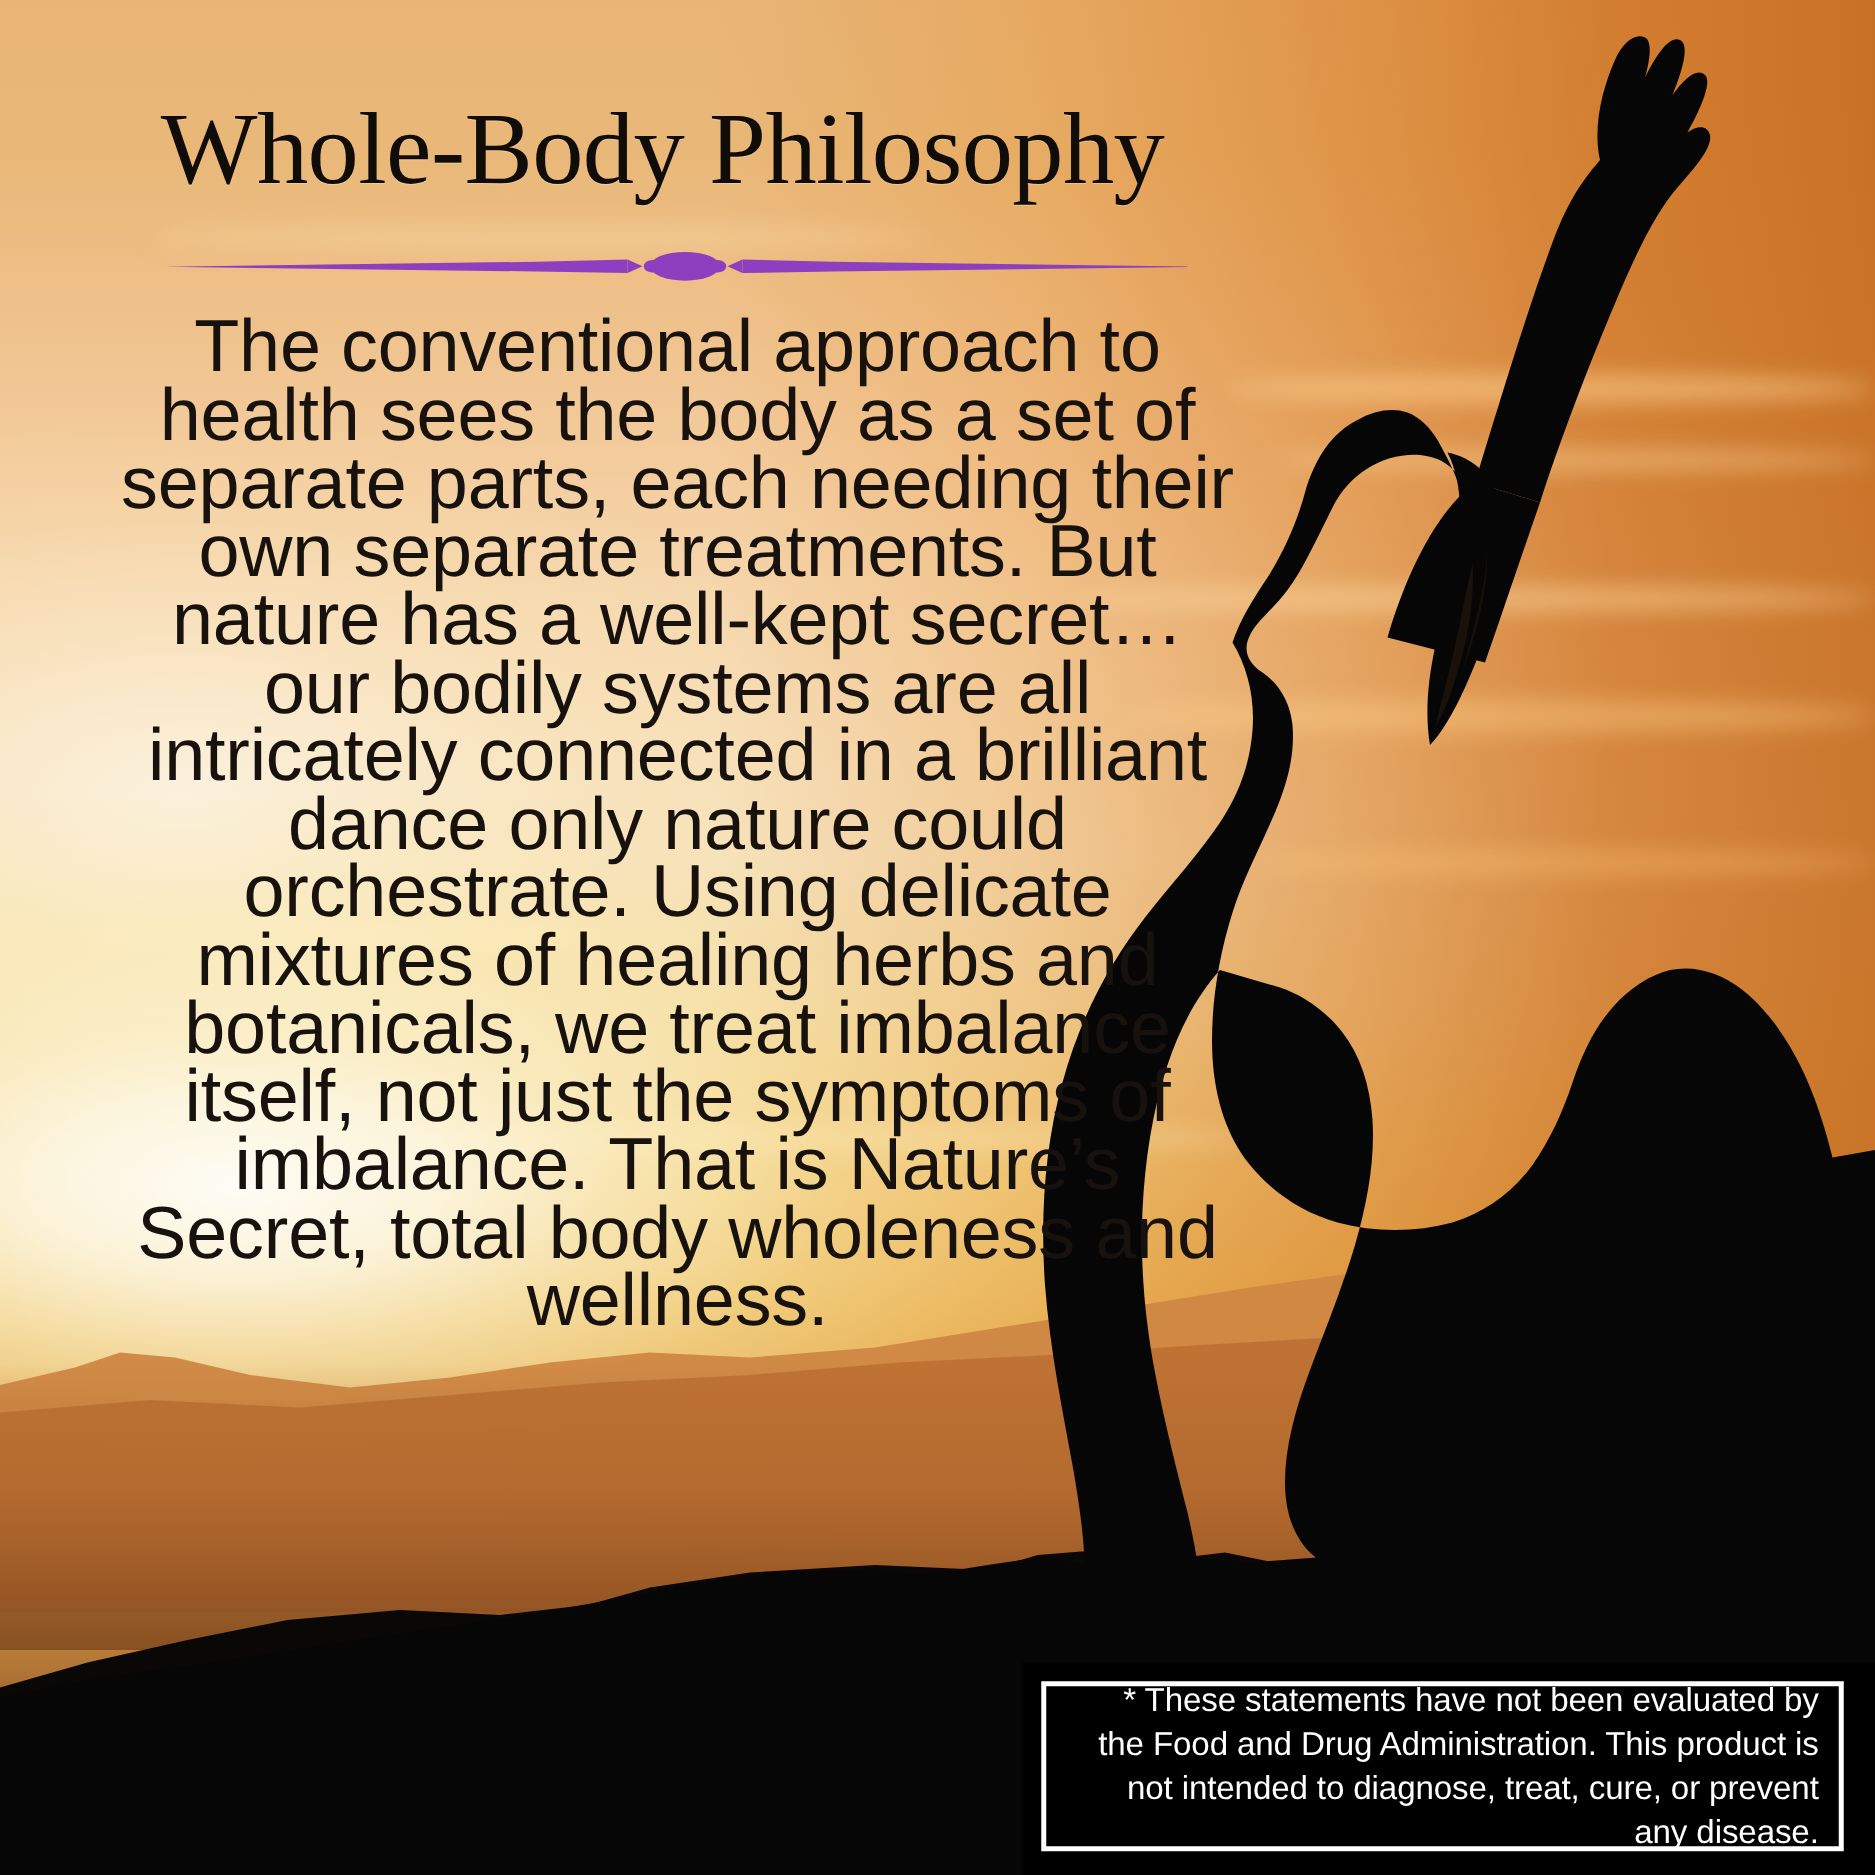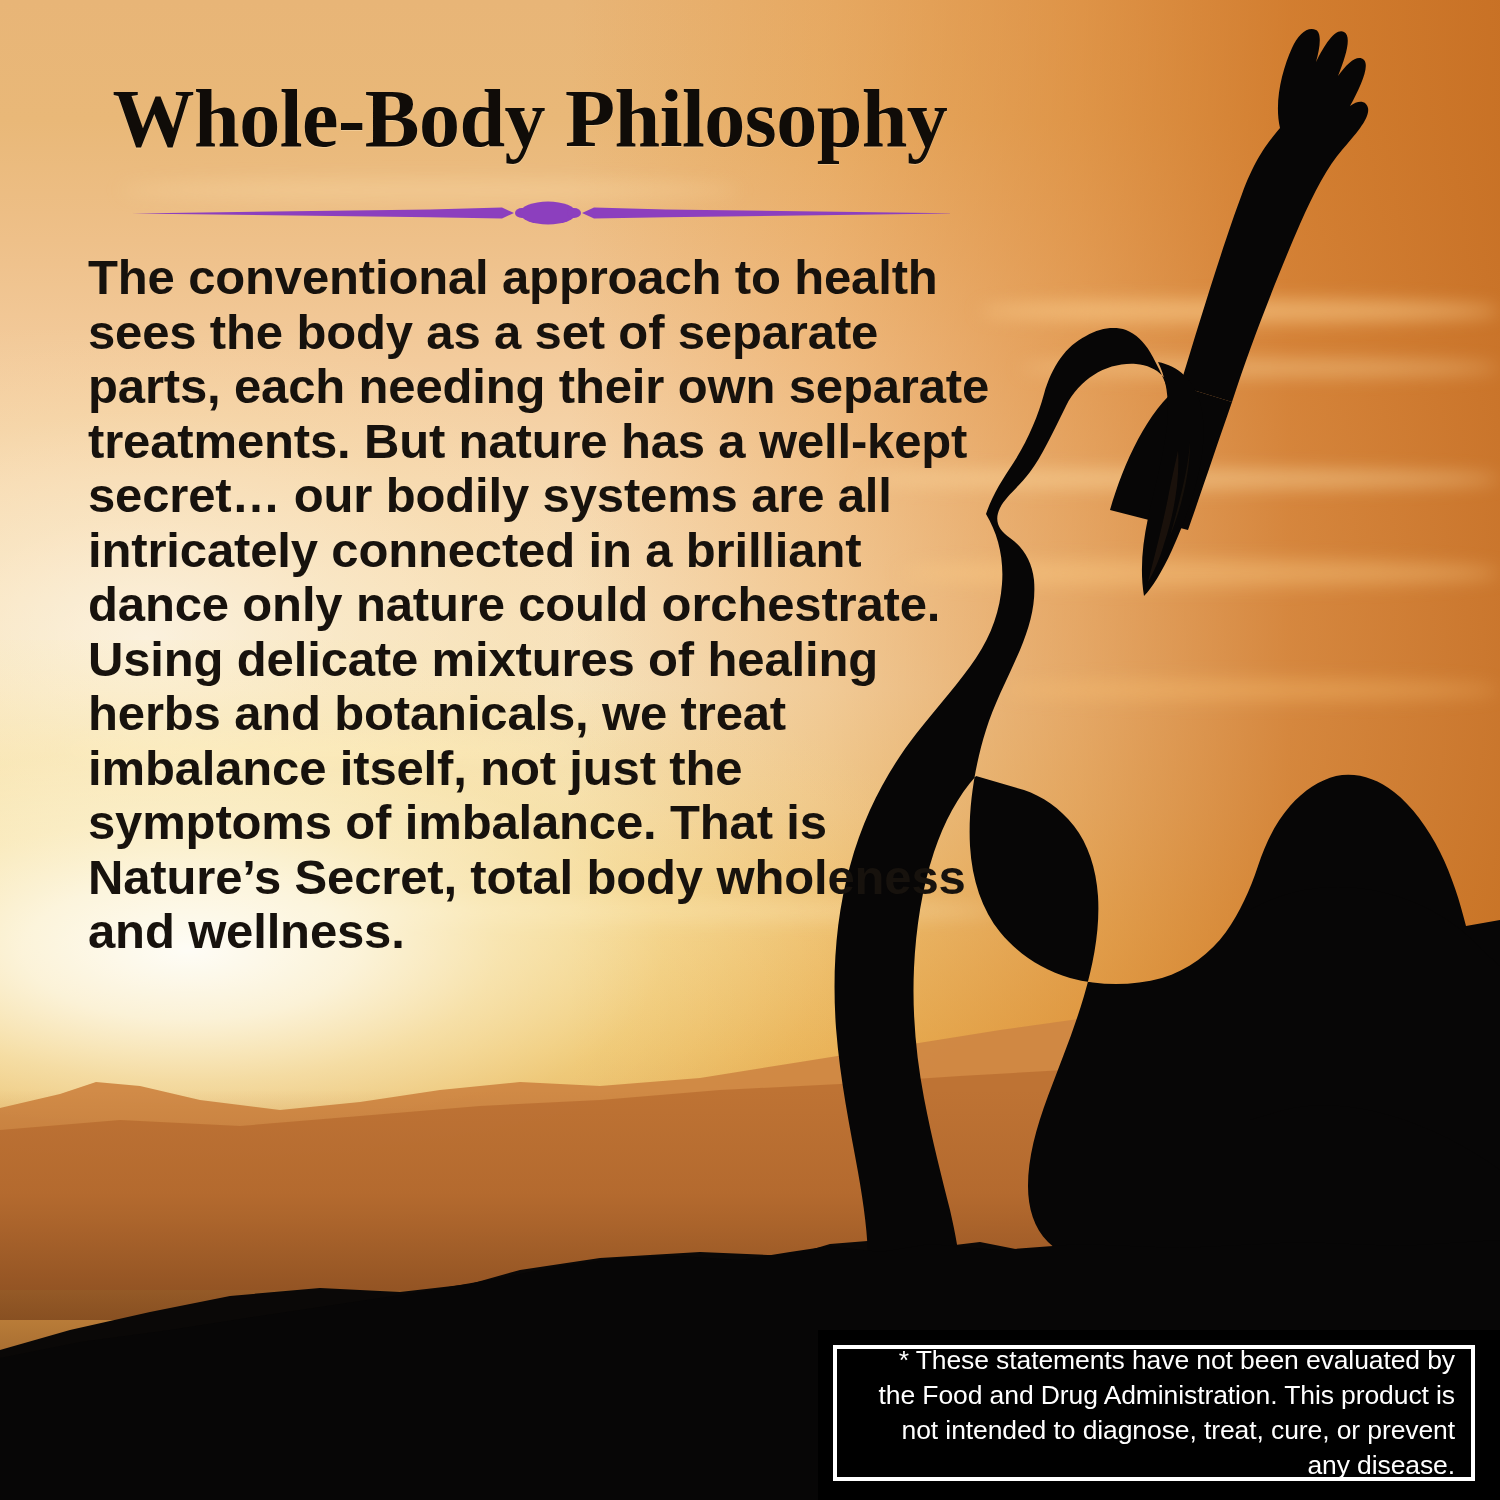"Whole-Body Philosophy" #title { font-weight: bold -> normal }
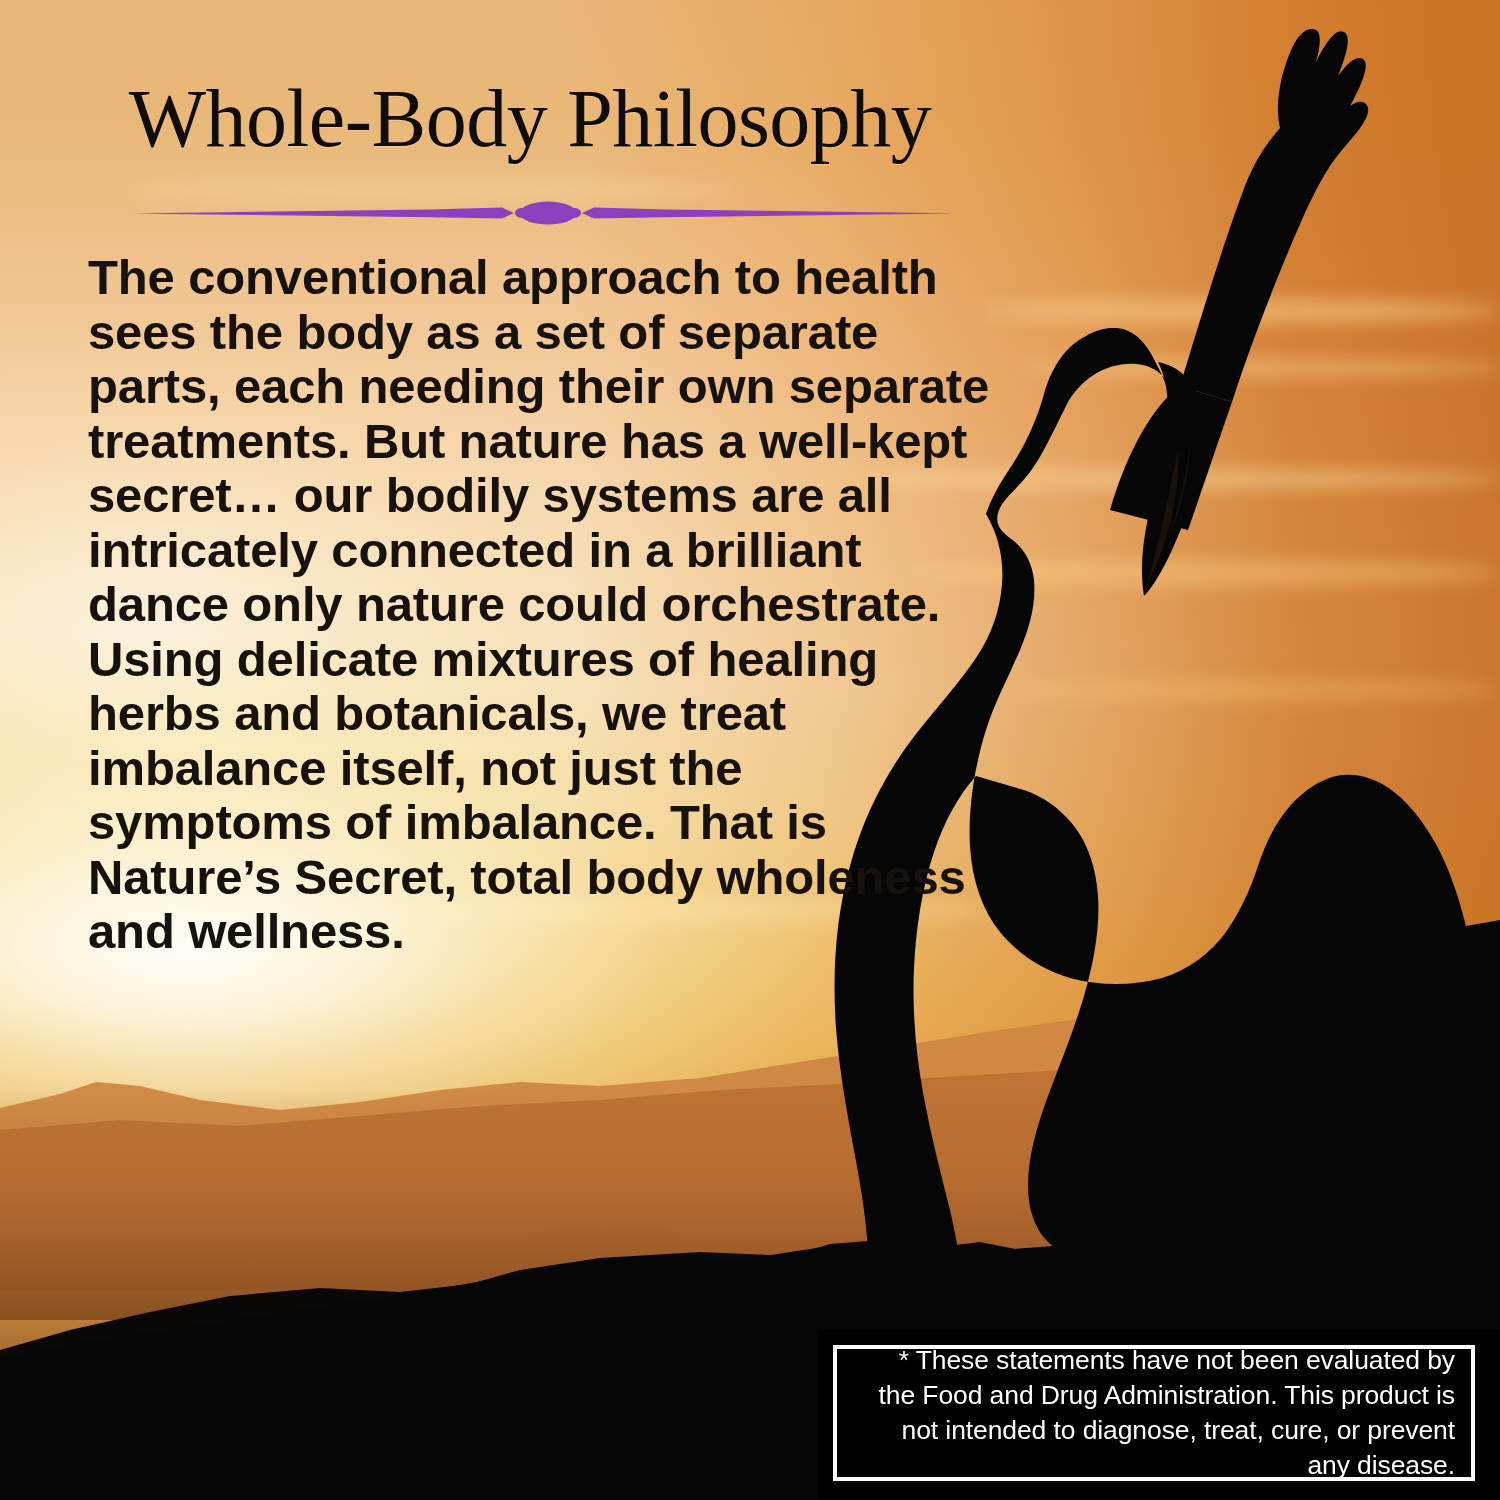"The conventional approach to health" #body-text { font-size: 49px -> 59px; font-weight: bold -> none; text-align: none -> center }
